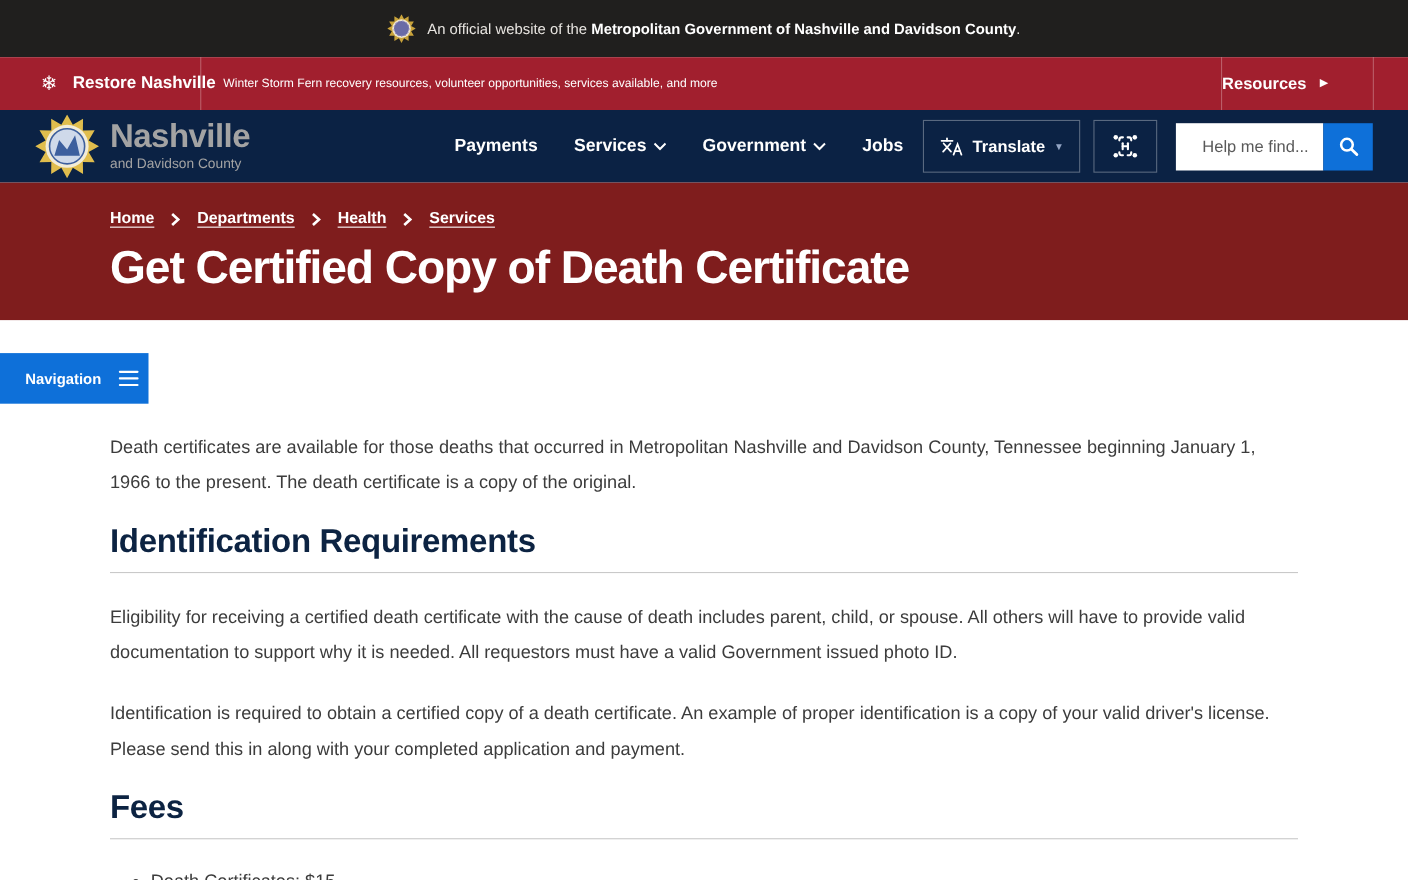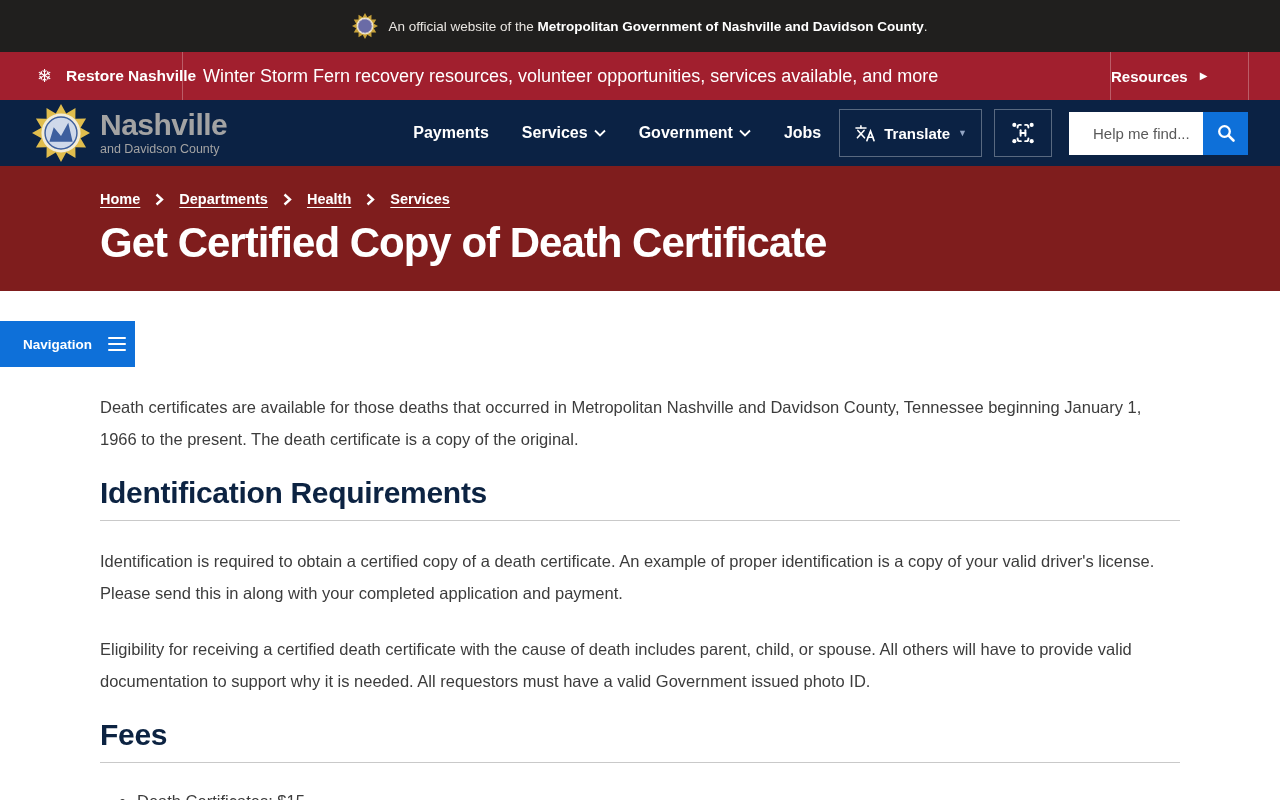"Winter Storm Fern recovery resources," .alert-msg { font-size: 18px -> 11px }
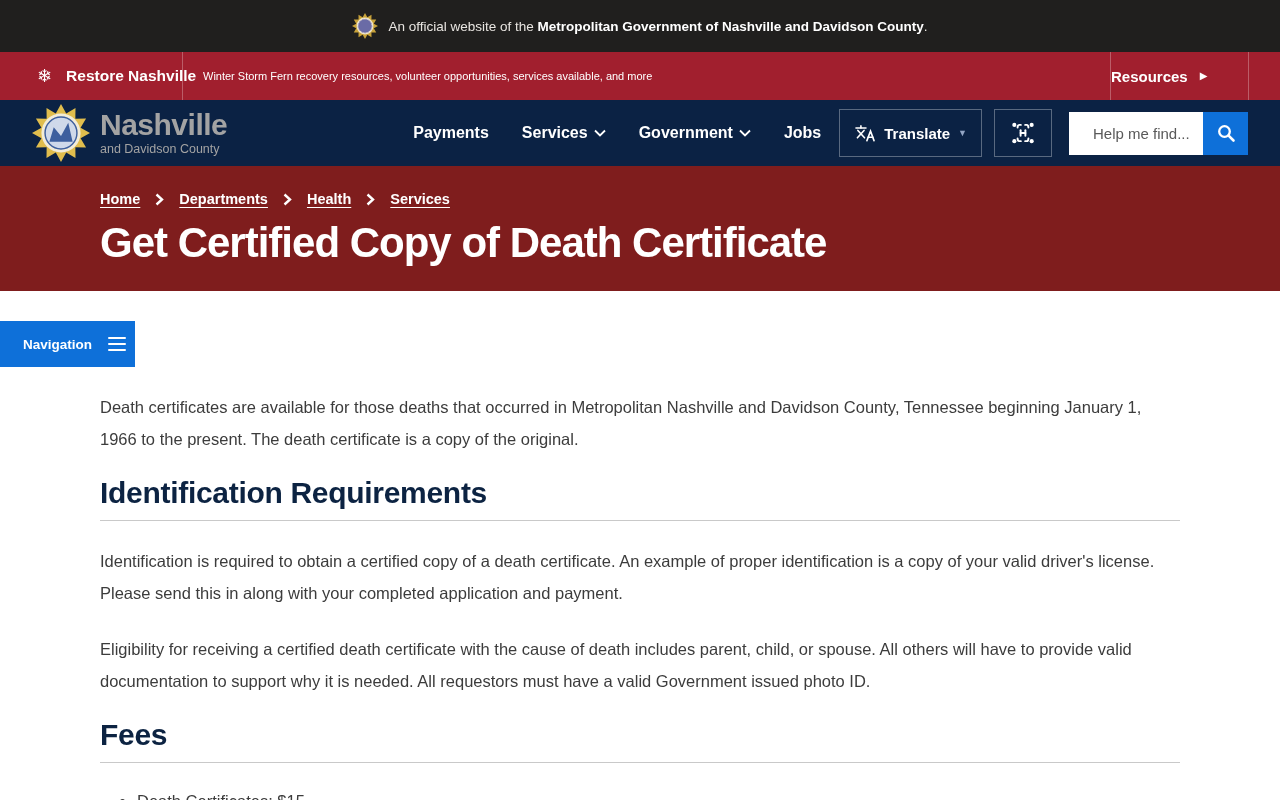"Identification is required to obtain" p { order: before "Eligibility for receiving a certified" -> after "Eligibility for receiving a certified" }
